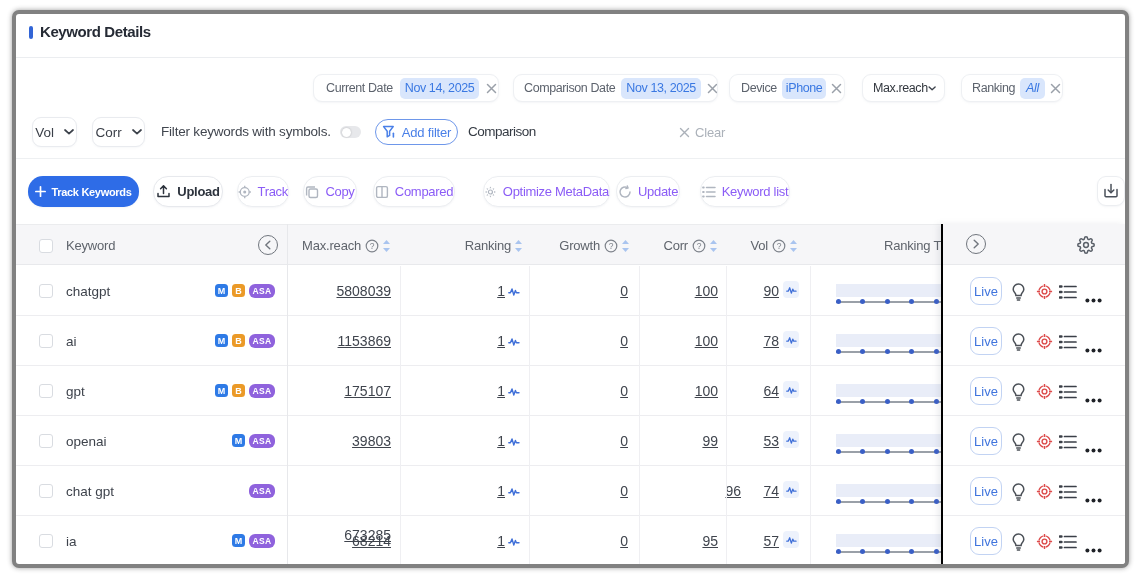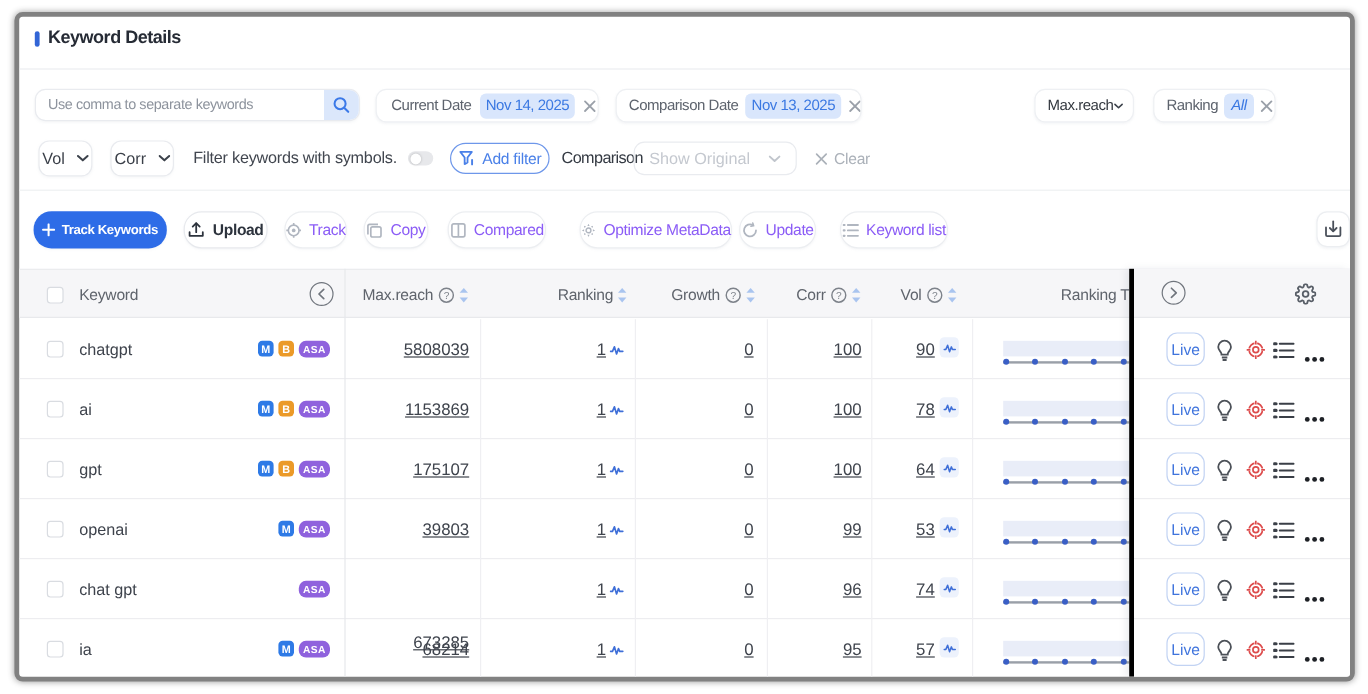"Use comma to separate keywords" div.search { html: <div> <div>Use comma to separate keywords</div> <div> <svg> <circle></circle> <line></line> </svg> </div> </div> -> none }
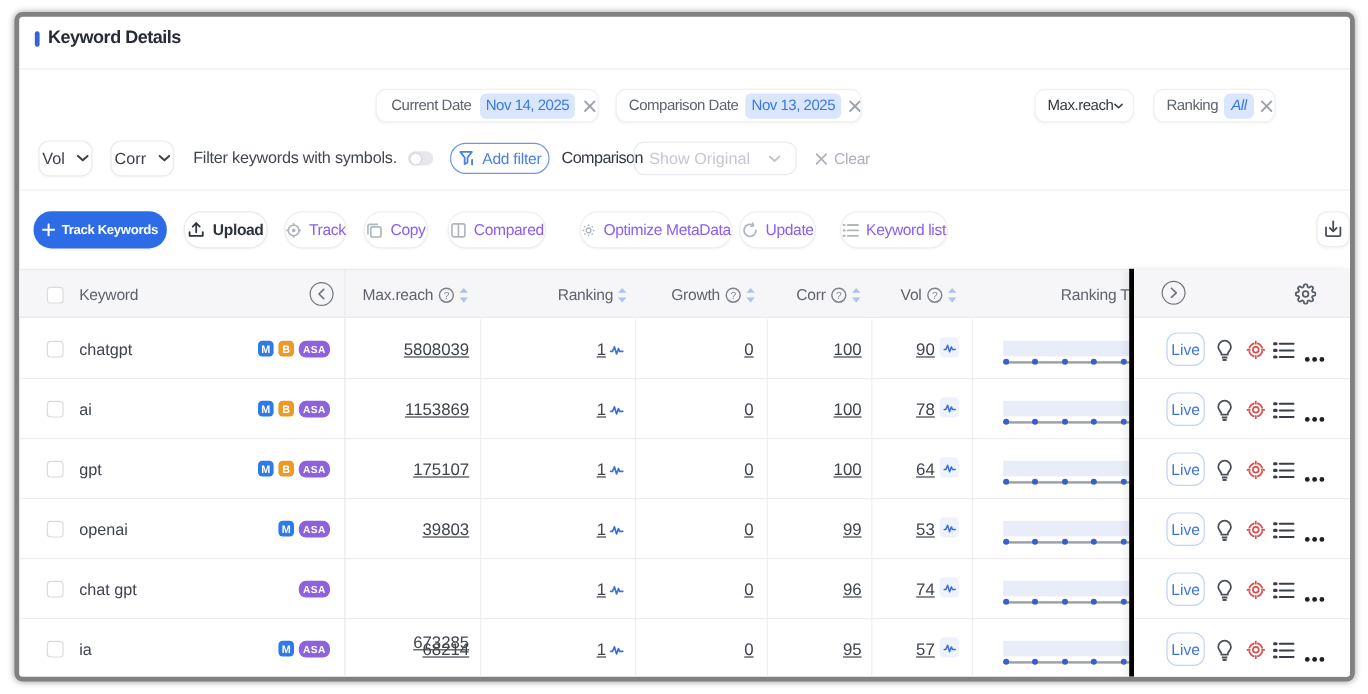"Device" div.pill { html: none -> <div>Device<span>iPhone</span><span> <svg> <path></path> </svg> </span></div> }
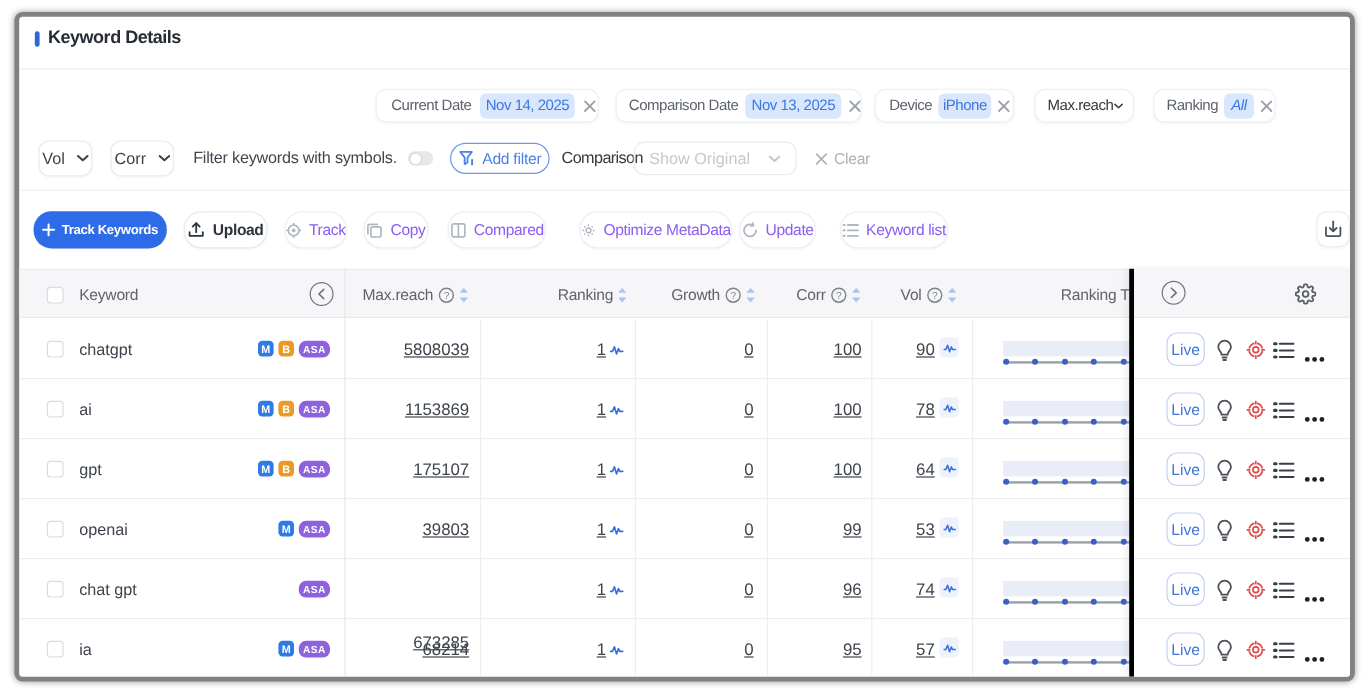"Show Original" div.select { html: <div> <span>Show Original</span> <svg> <path></path> </svg> </div> -> none }
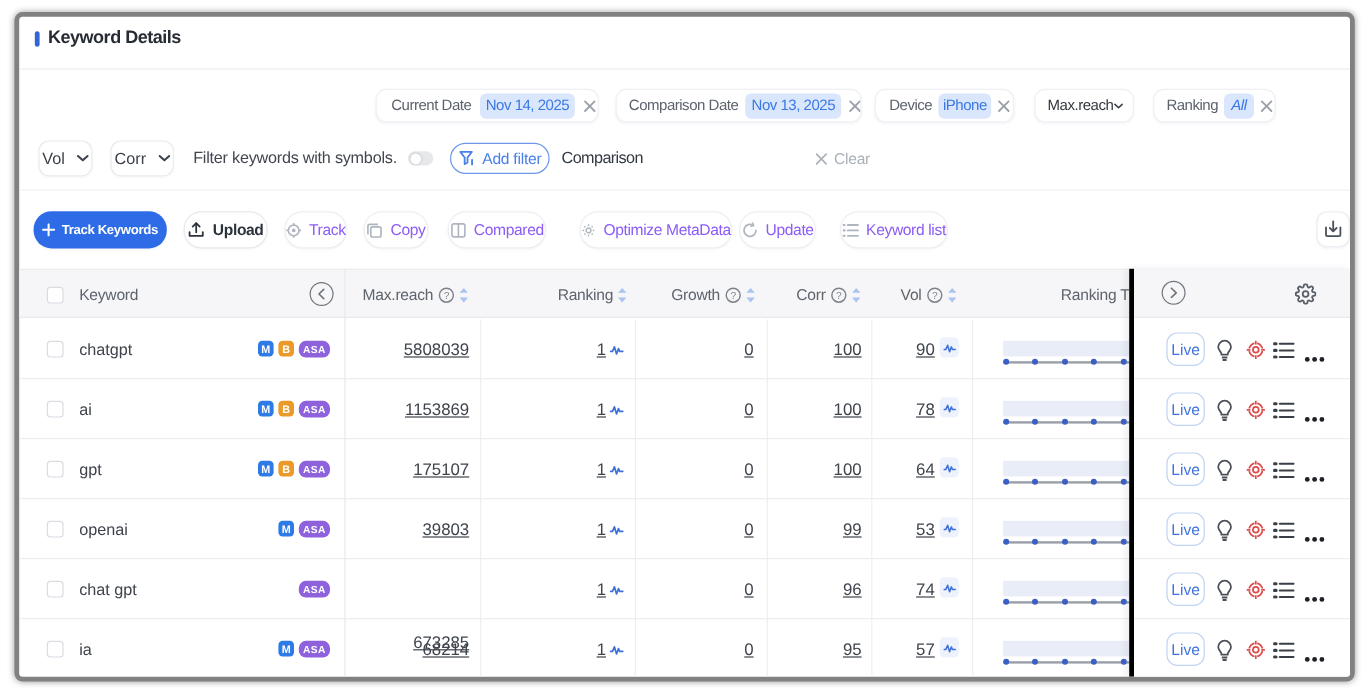"Live" .fixcol { border-left: 4px solid #000000 -> 2px solid #000000 }
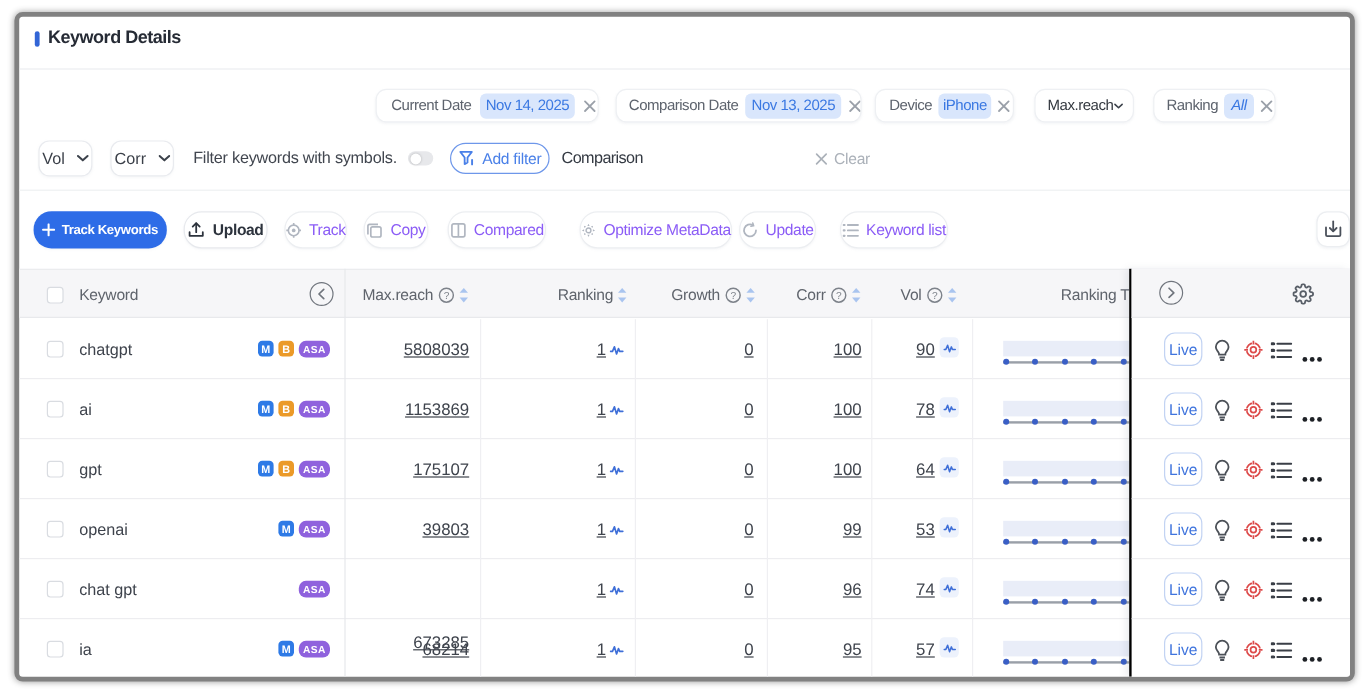"96" div.num { right: 407px -> 384px }
